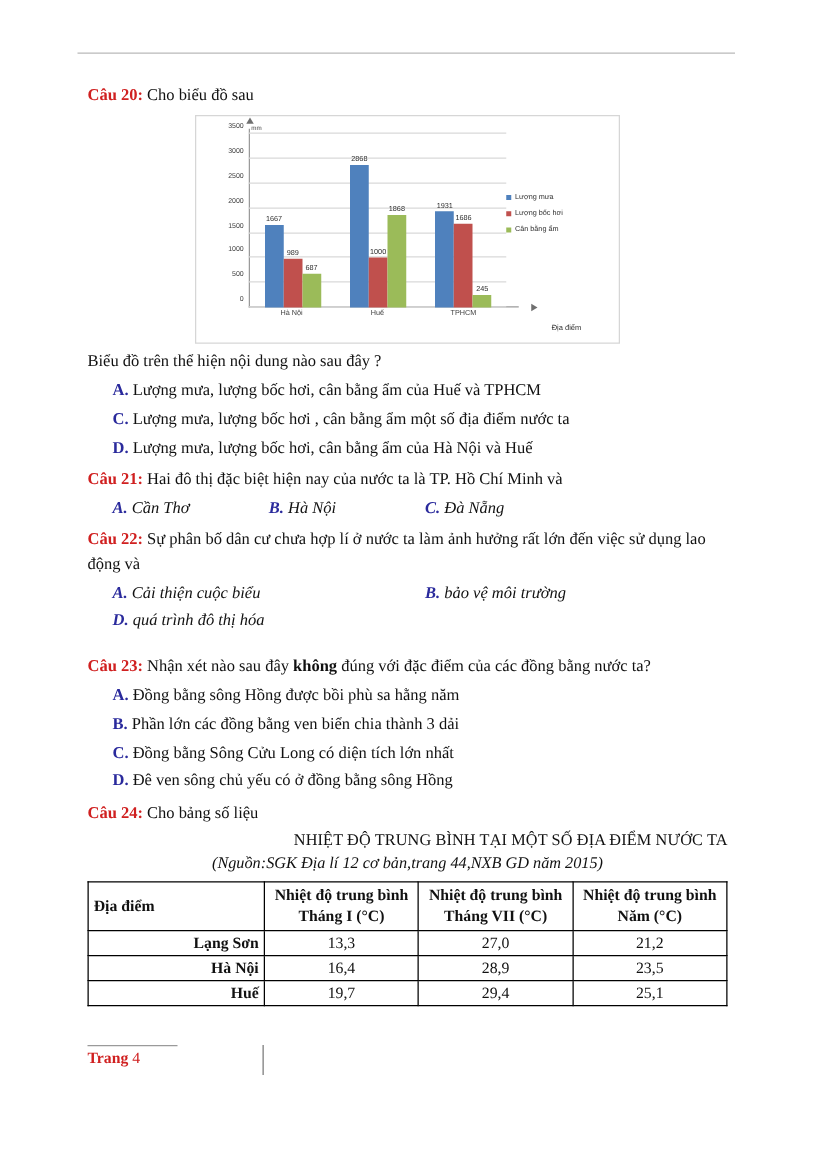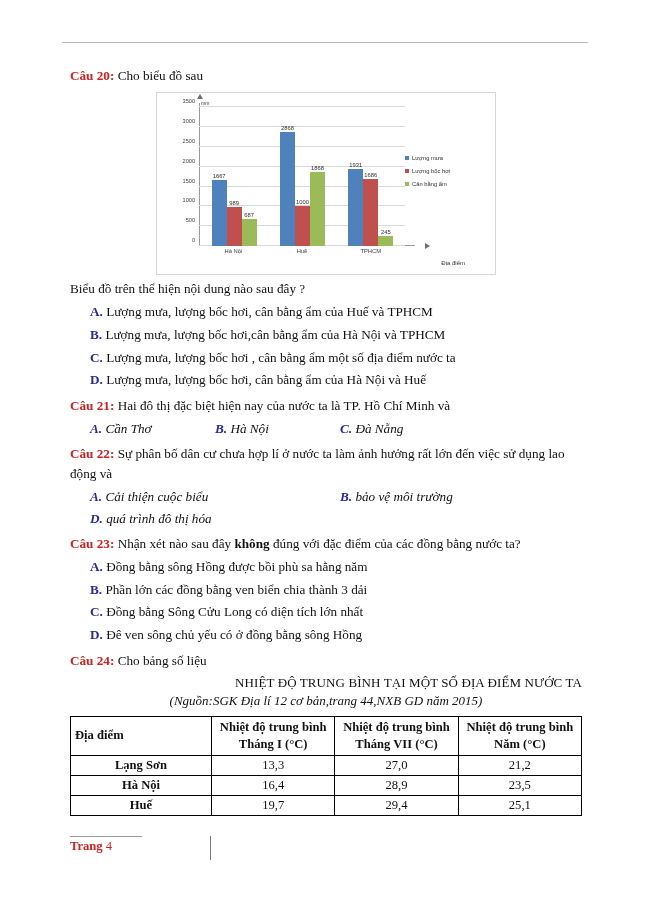"B. Lượng mưa, lượng bốc" div.opt { html: <div><span>B.</span><span> Lượng mưa, lượng bốc hơi,cân bằng ẩm của Hà Nội và TPHCM</span></div> -> none }
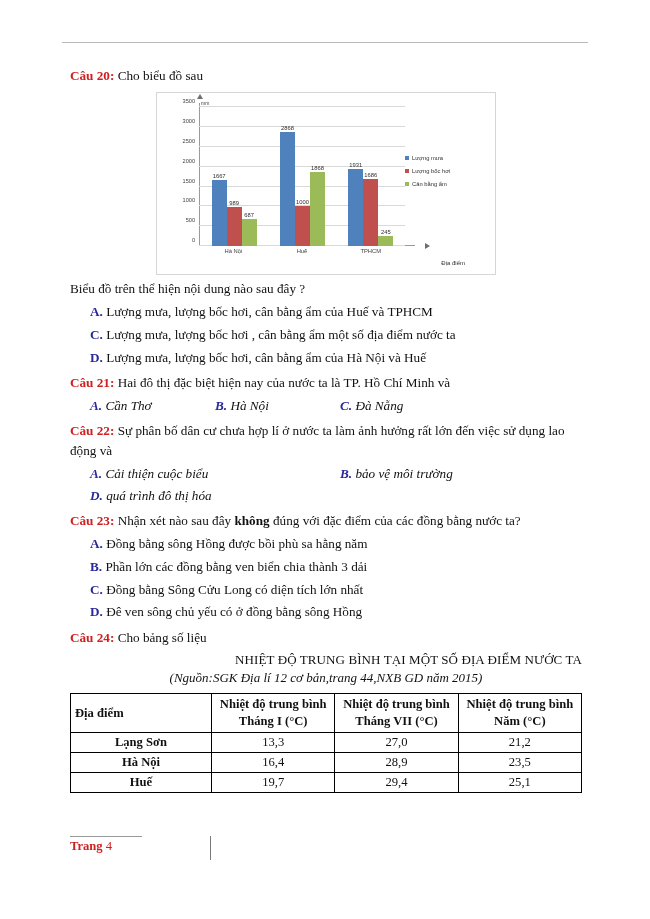"Câu 23: Nhận xét nào" p.q-line { margin-top: 4px -> 16px }
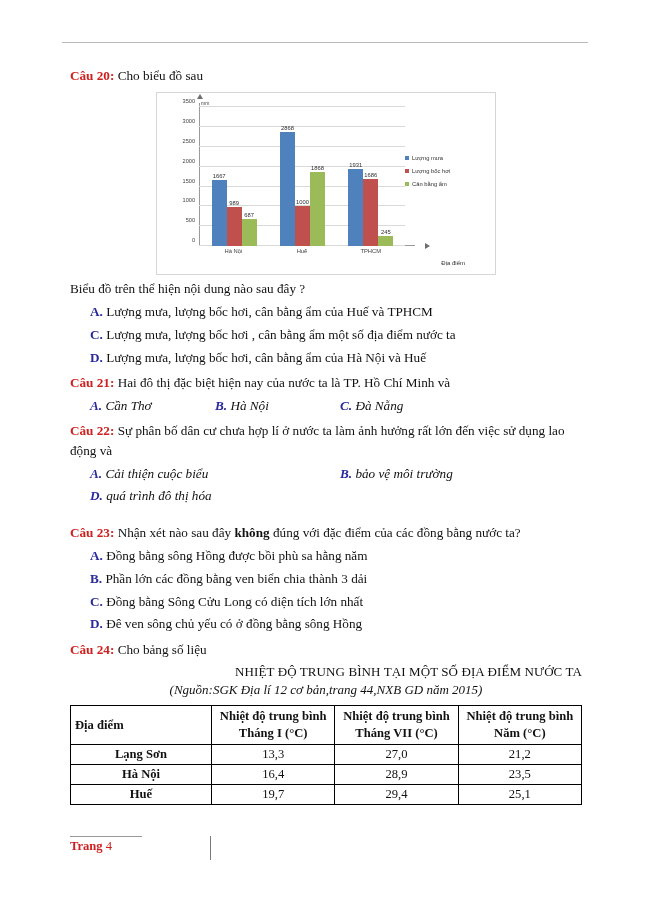"Lạng Sơn" table.data td.loc { text-align: center -> right }
